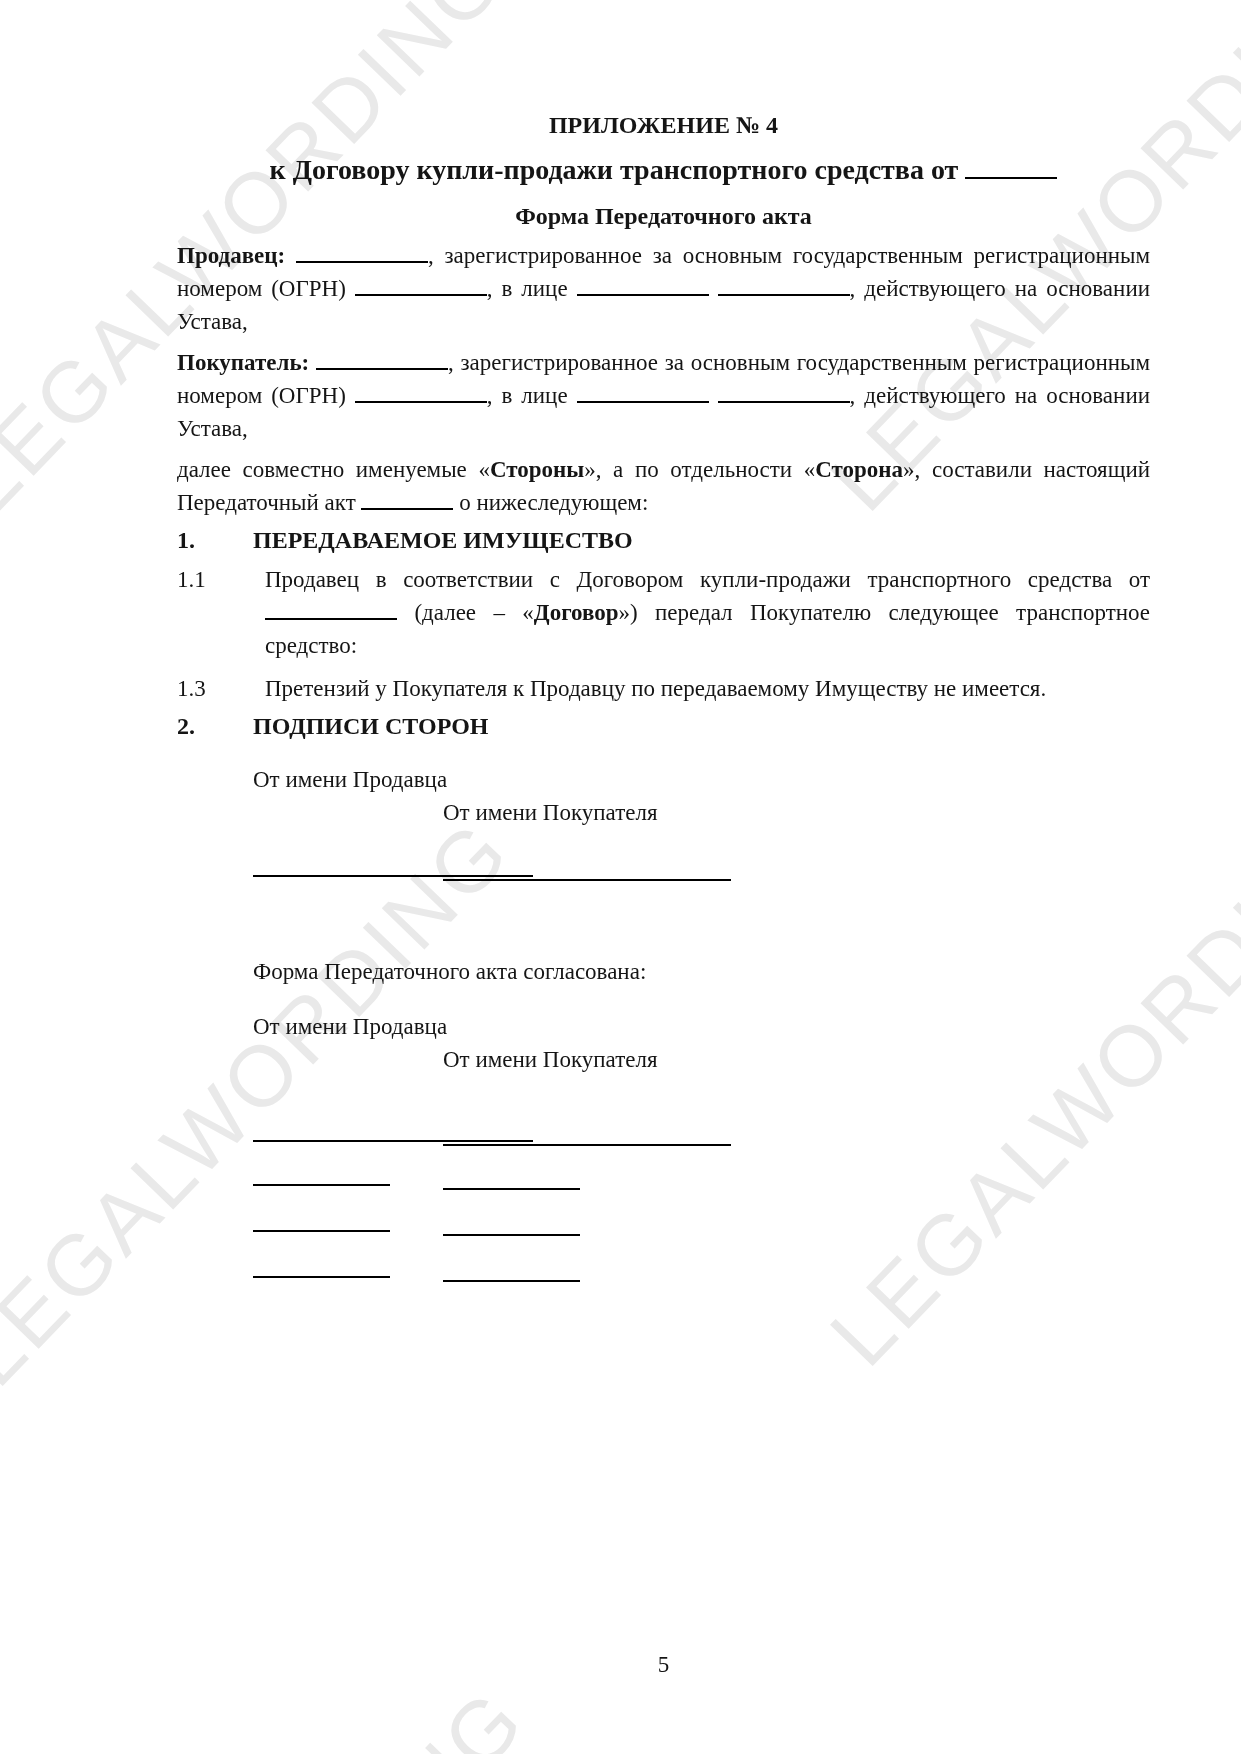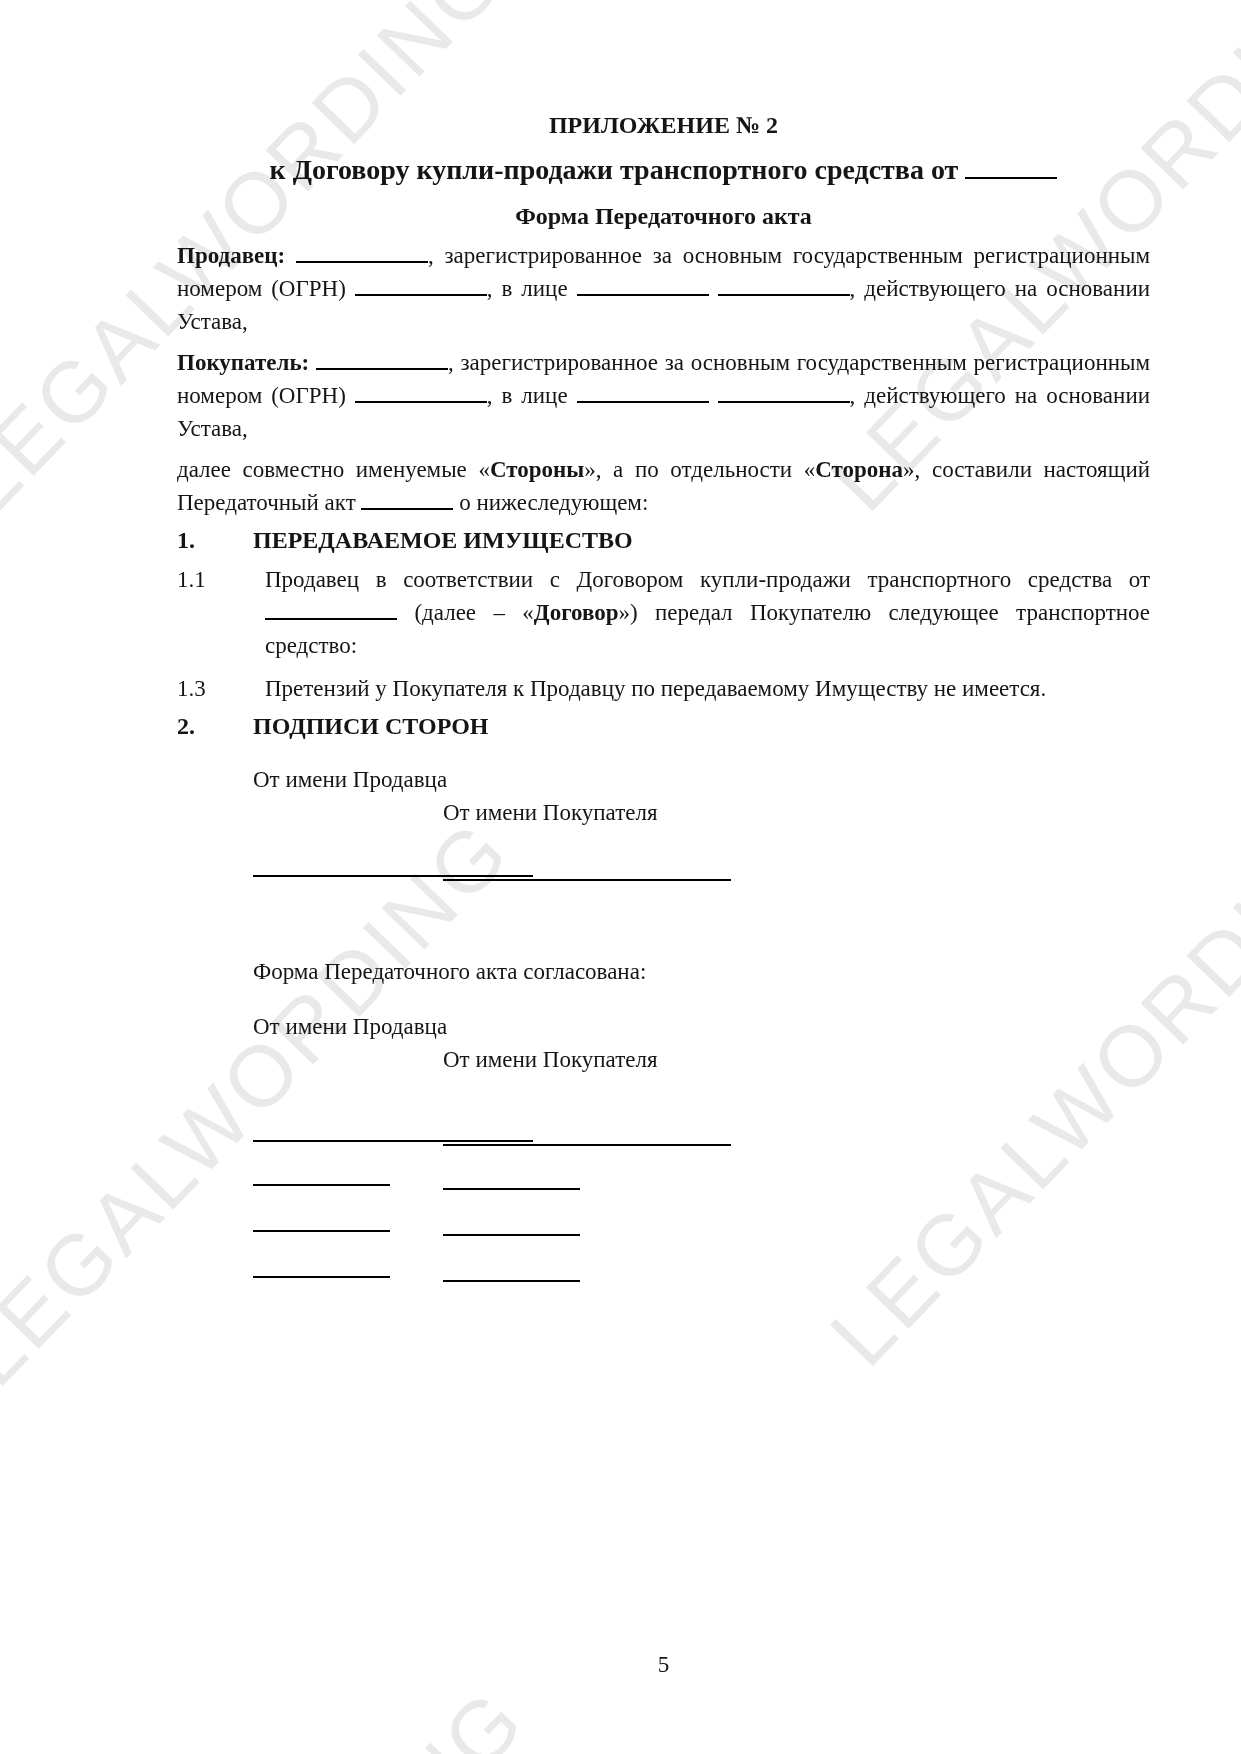"ПРИЛОЖЕНИЕ № 2" div.title { text: 2 -> 4 }
